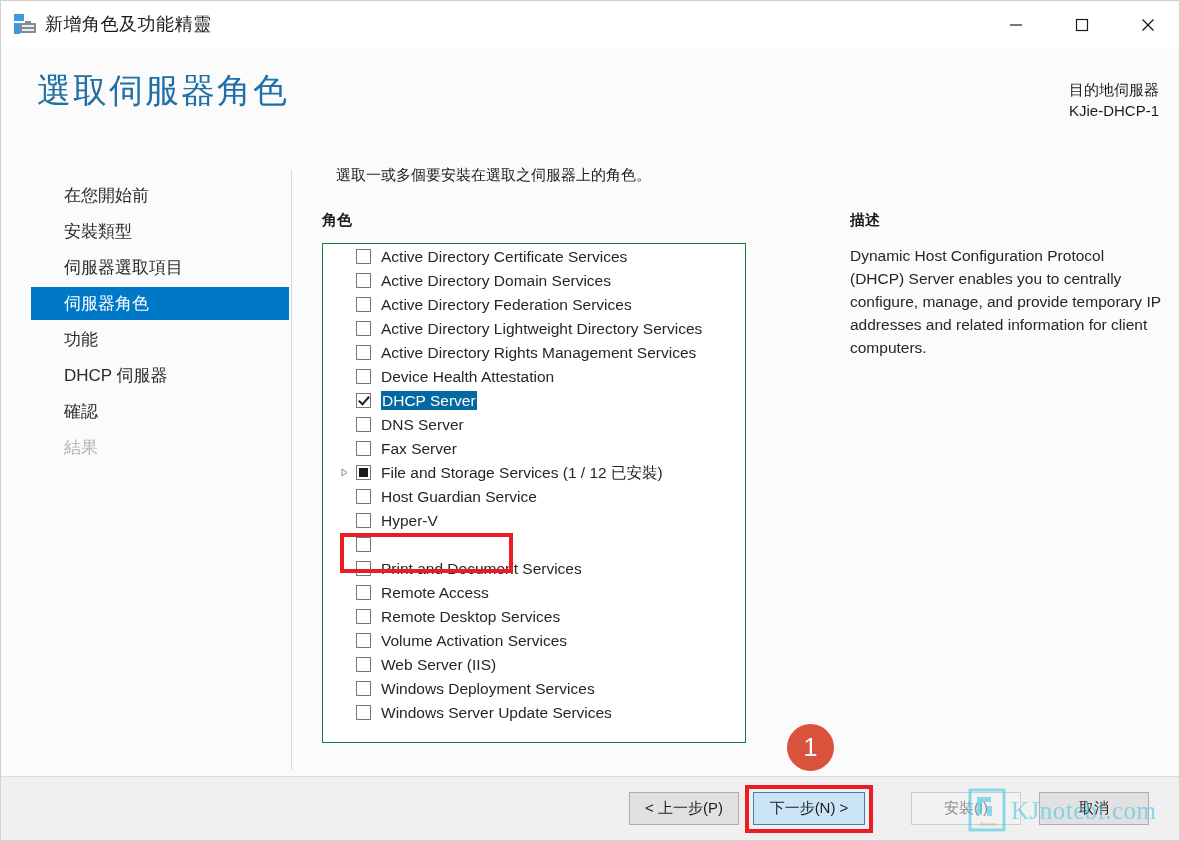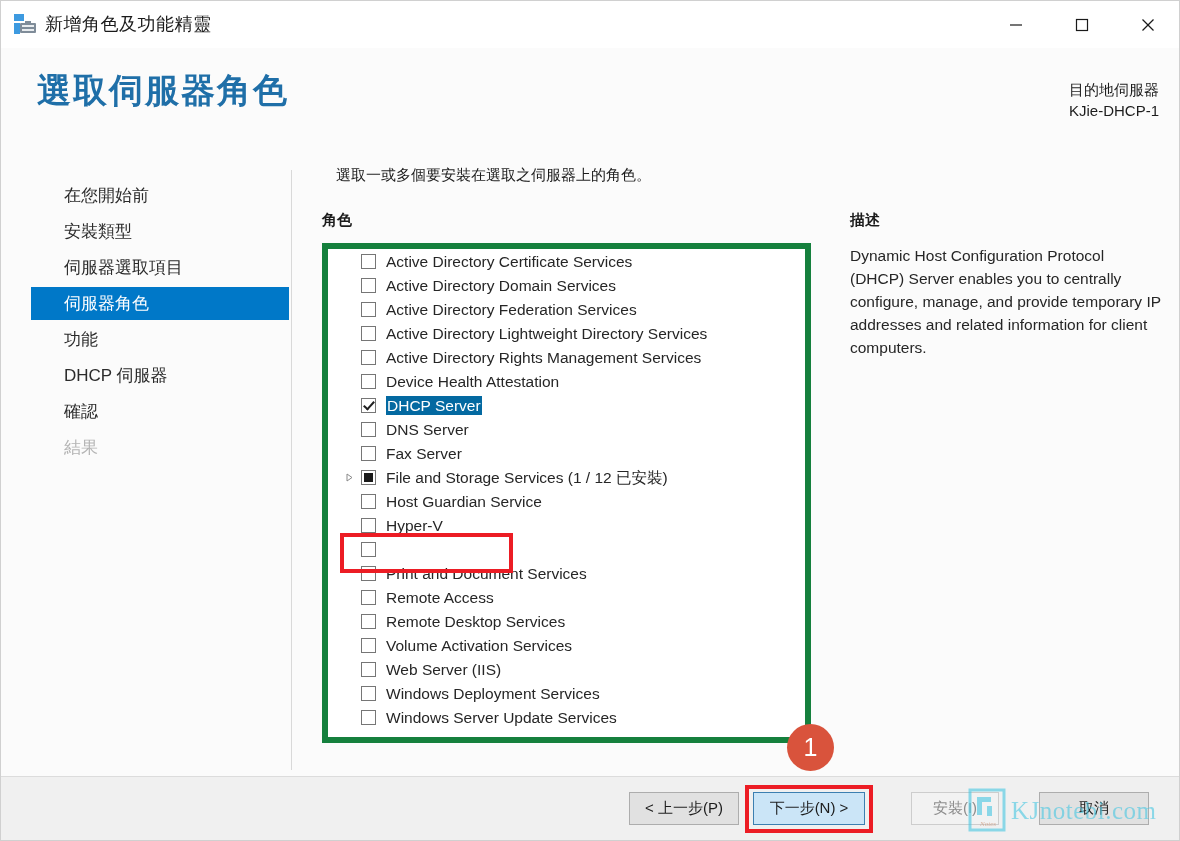"選取伺服器角色" .page-title { font-weight: 700 -> 400 }
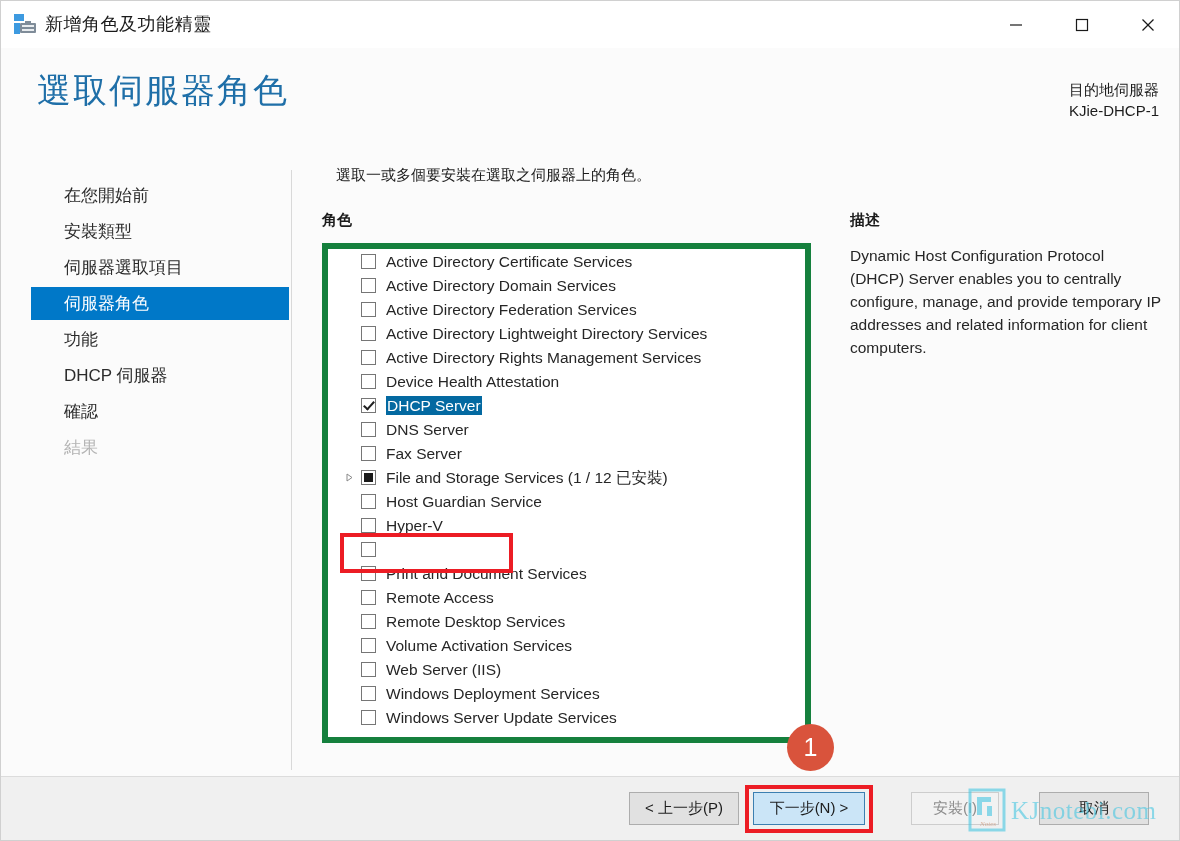"Active Directory Certificate Services" .listbox { border: 6px solid #15803d -> 1px solid #15803d; width: 489px -> 424px }
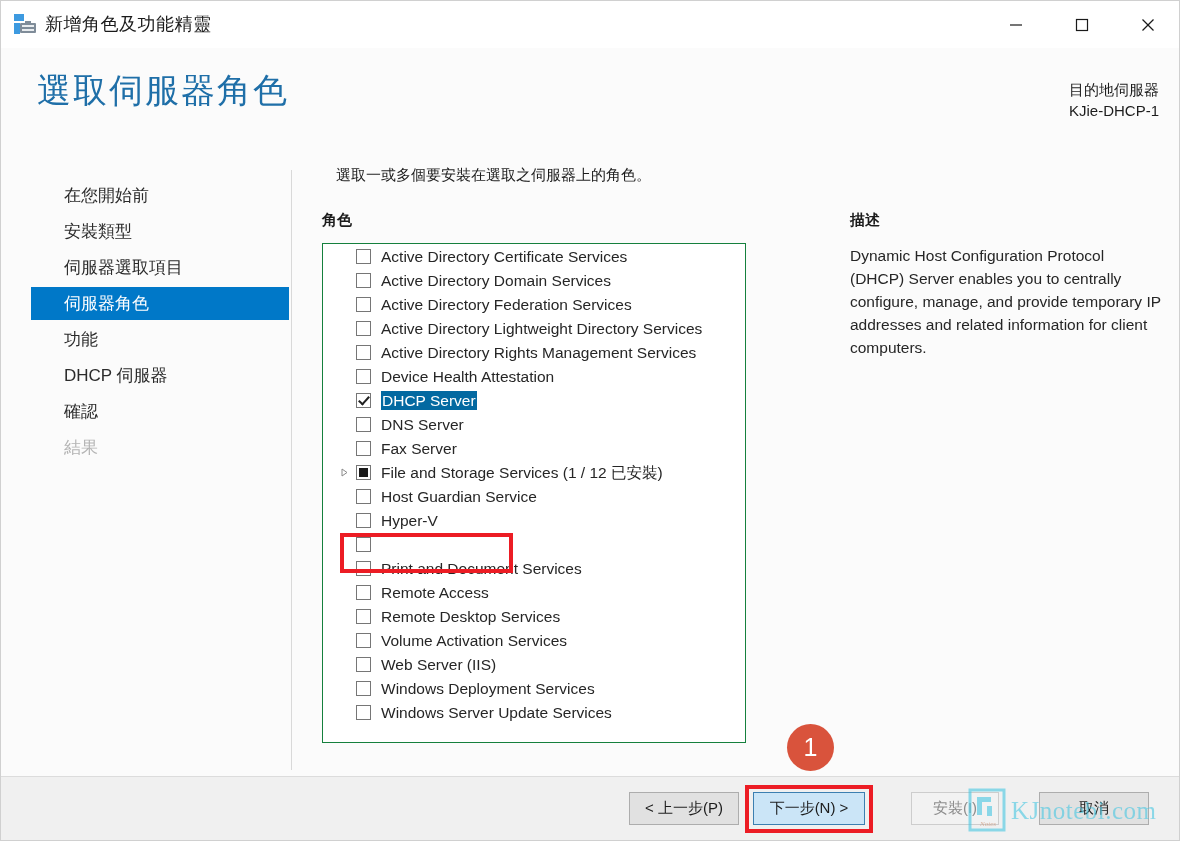"安裝(I)" .btn.install { width: 88px -> 110px }
